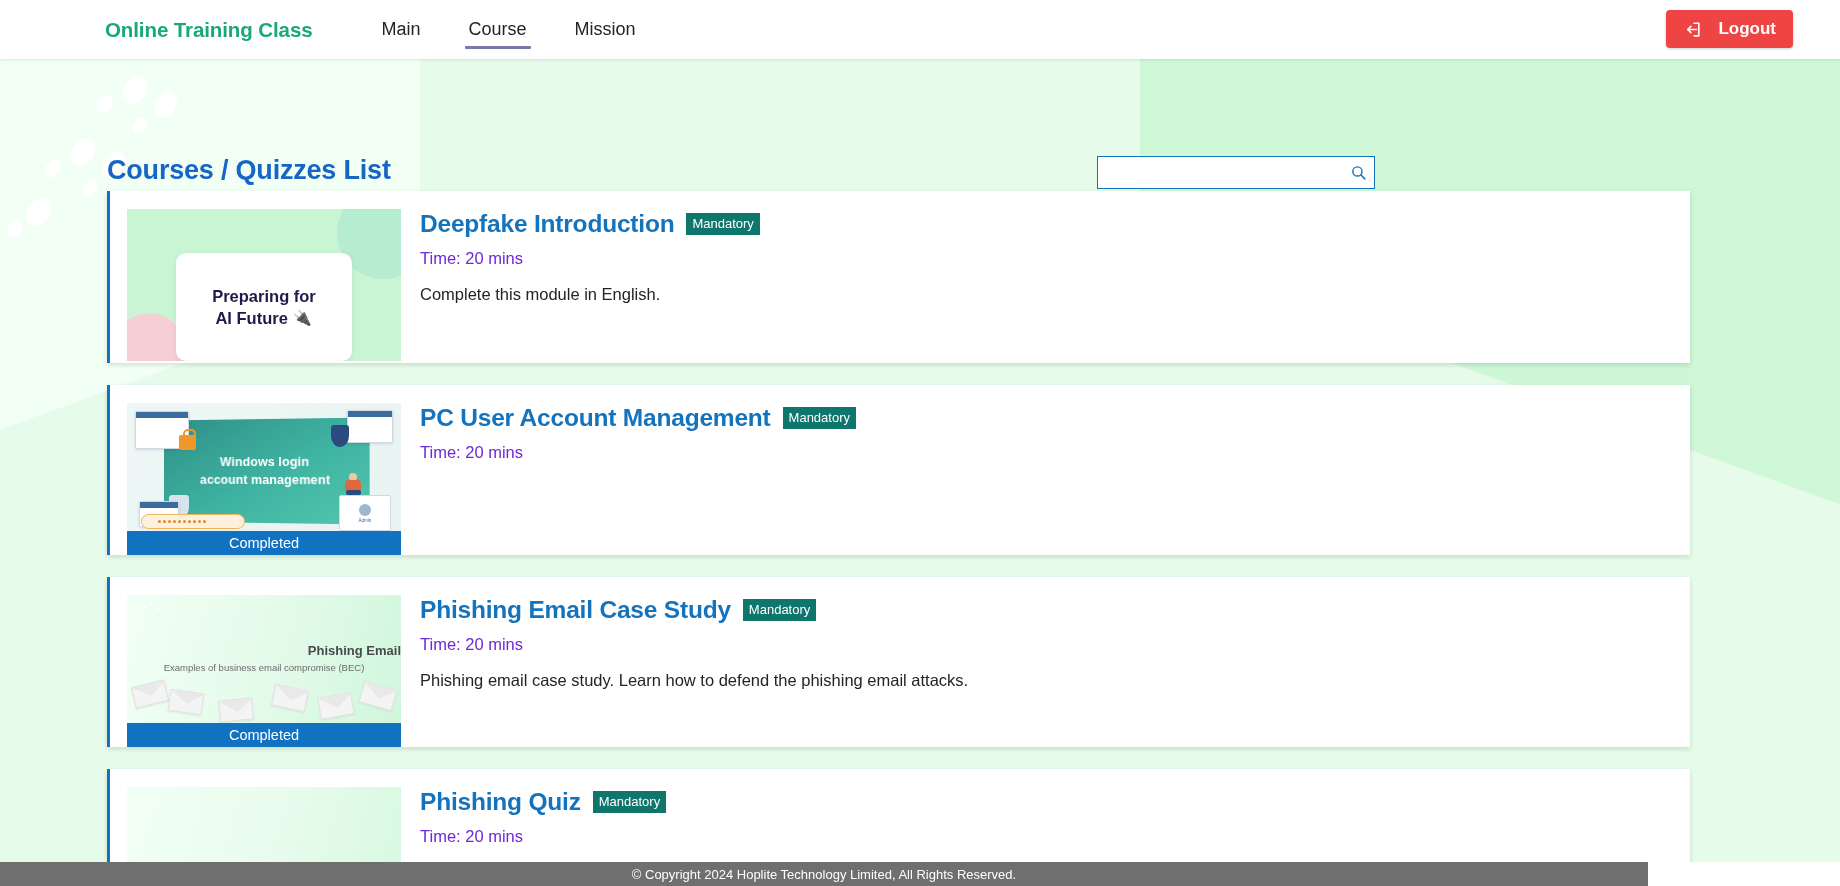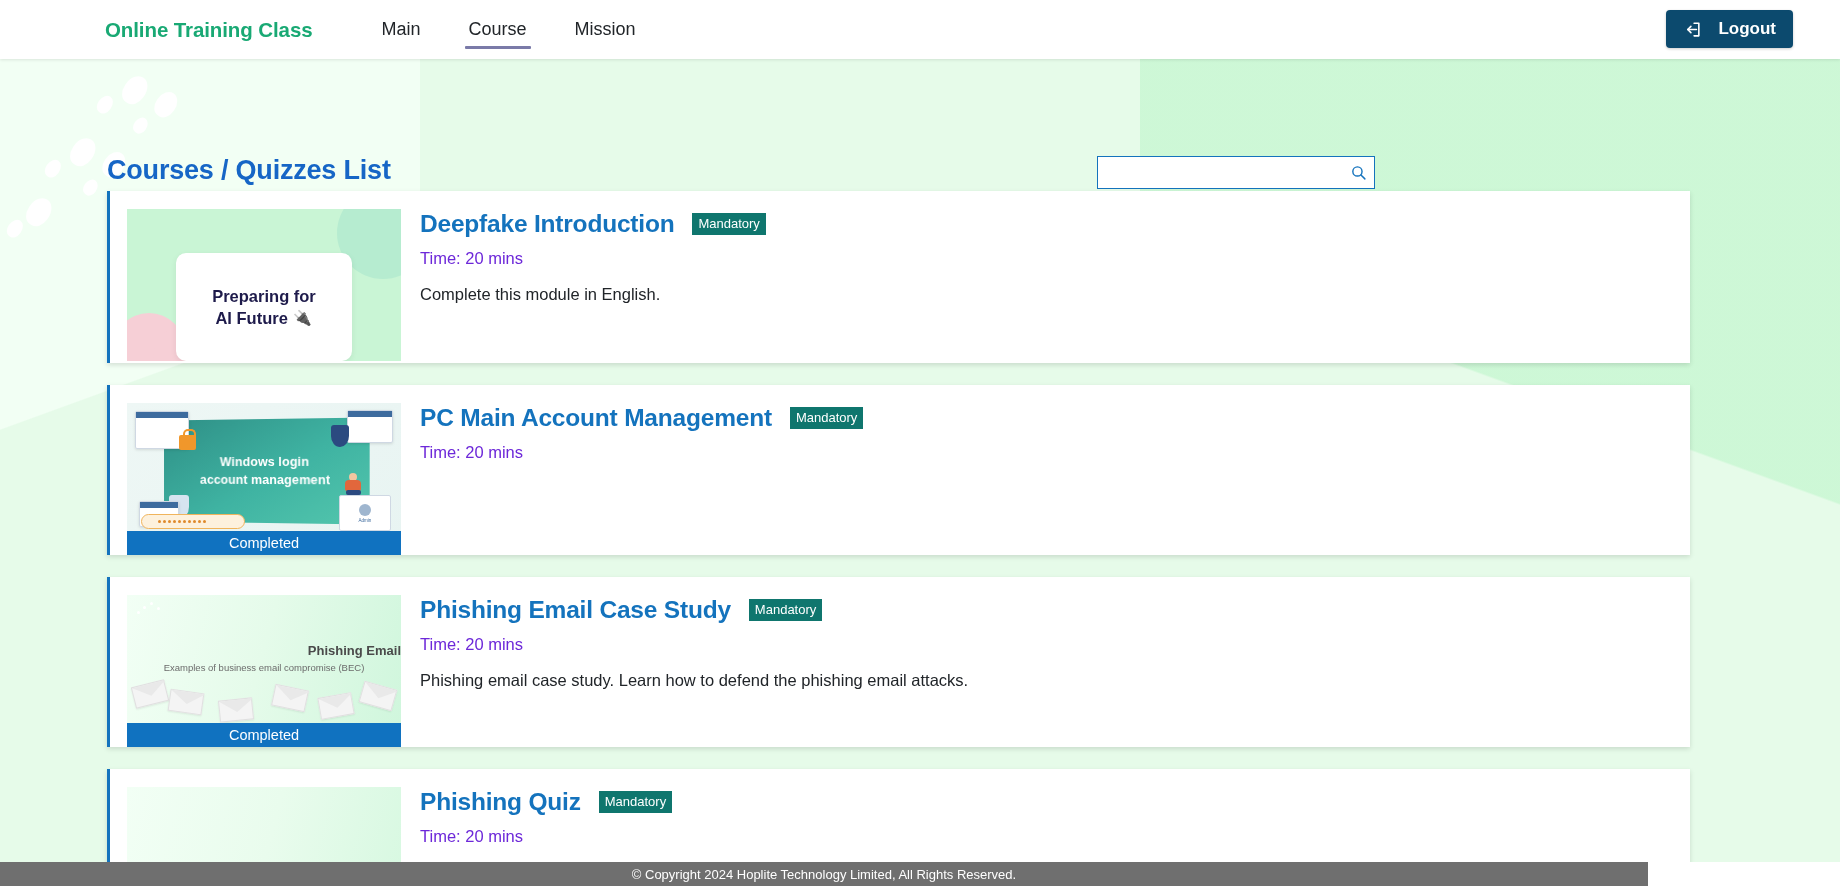"Logout" .logout-btn { background: #0c4a6e -> #ef4444 }
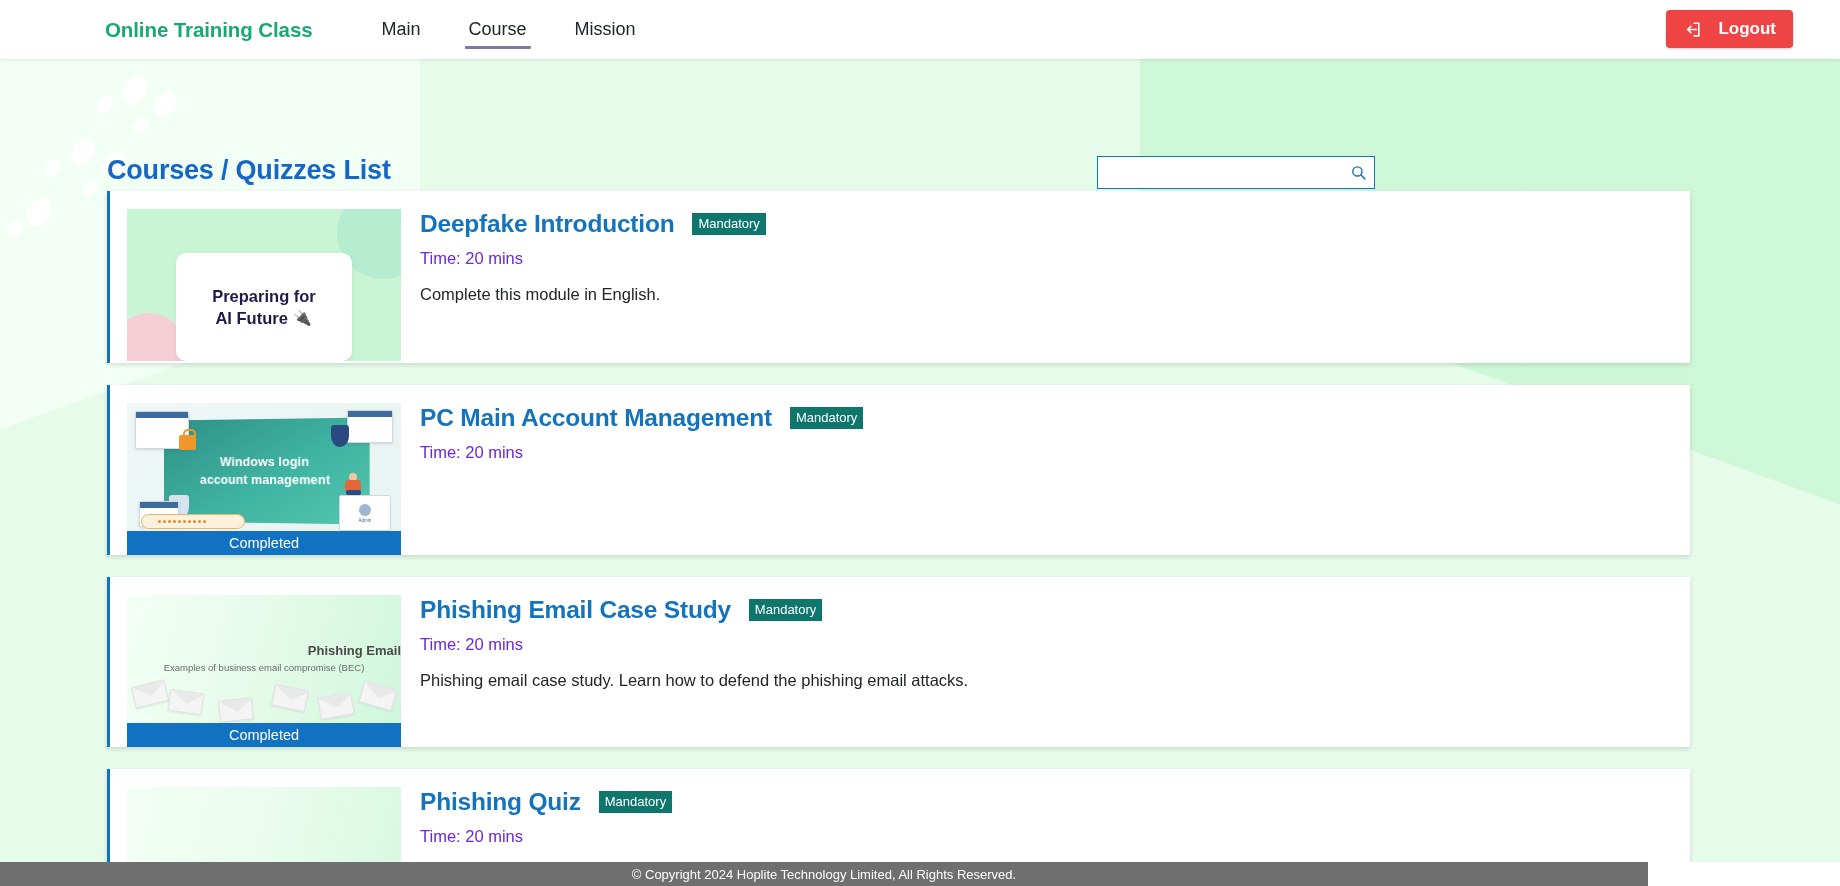"Deepfake Introduction" .title-row { gap: 18px -> 12px }
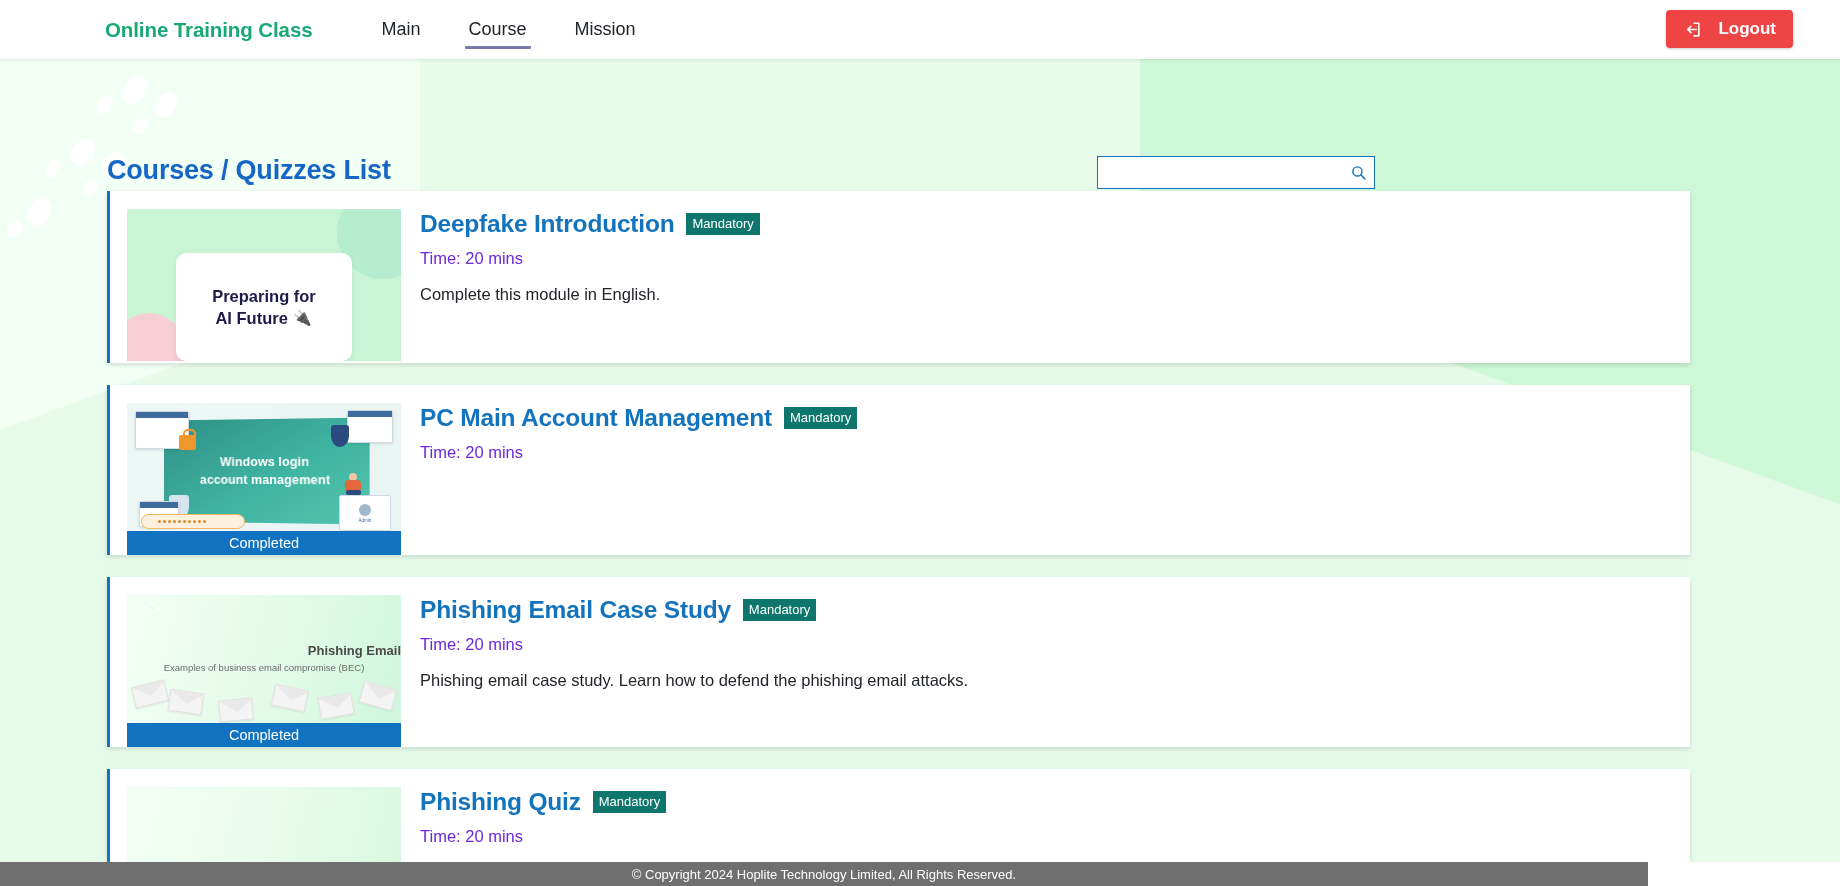"PC Main Account Management" div.c-title { text: Main -> User }
